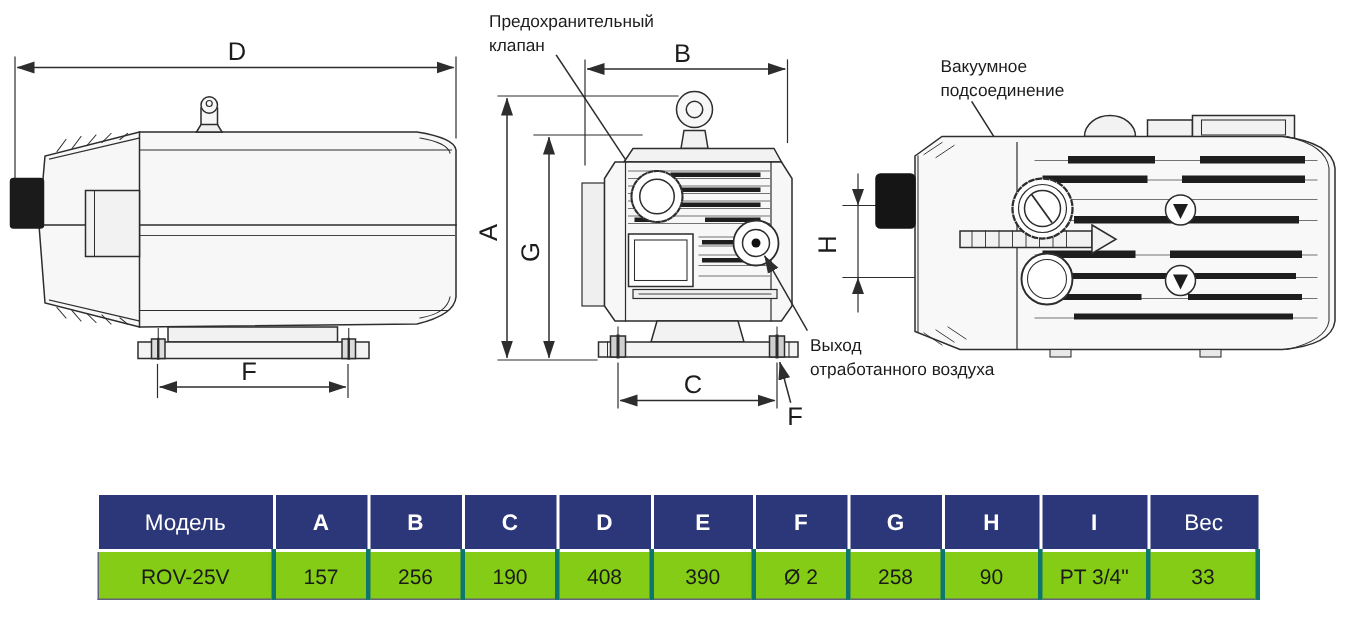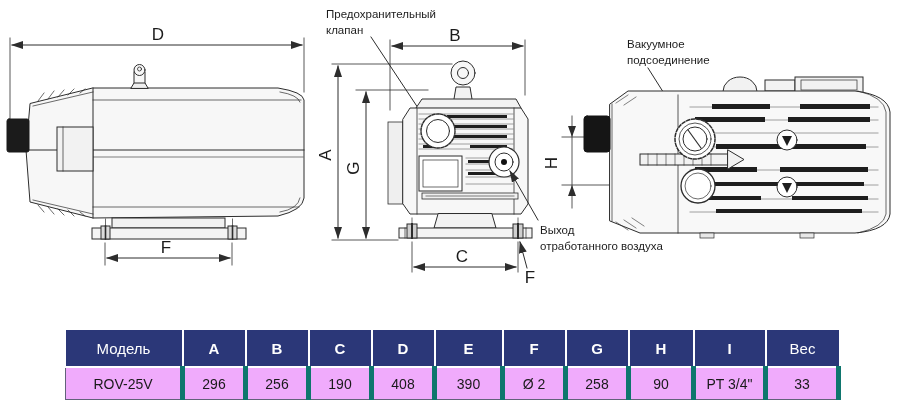"ROV-25V" .dim-table td { background: #f0abfc -> #84cc16; border-right: 5px solid #0f766e -> 3px solid #0f766e }
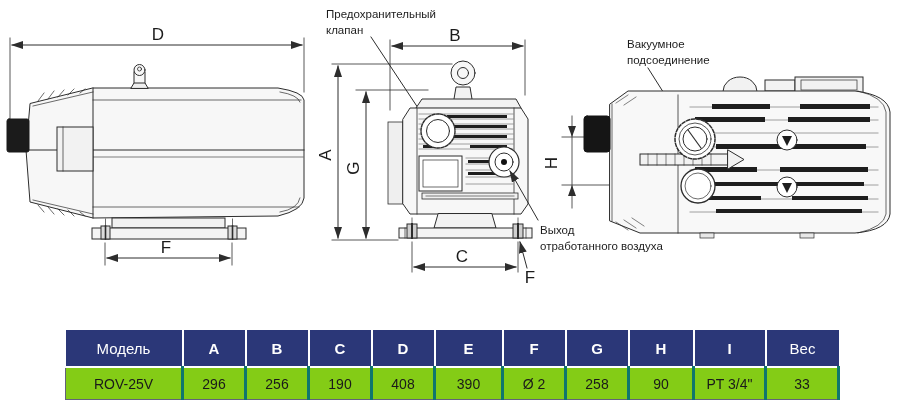"296" td { text: 296 -> 157 }
